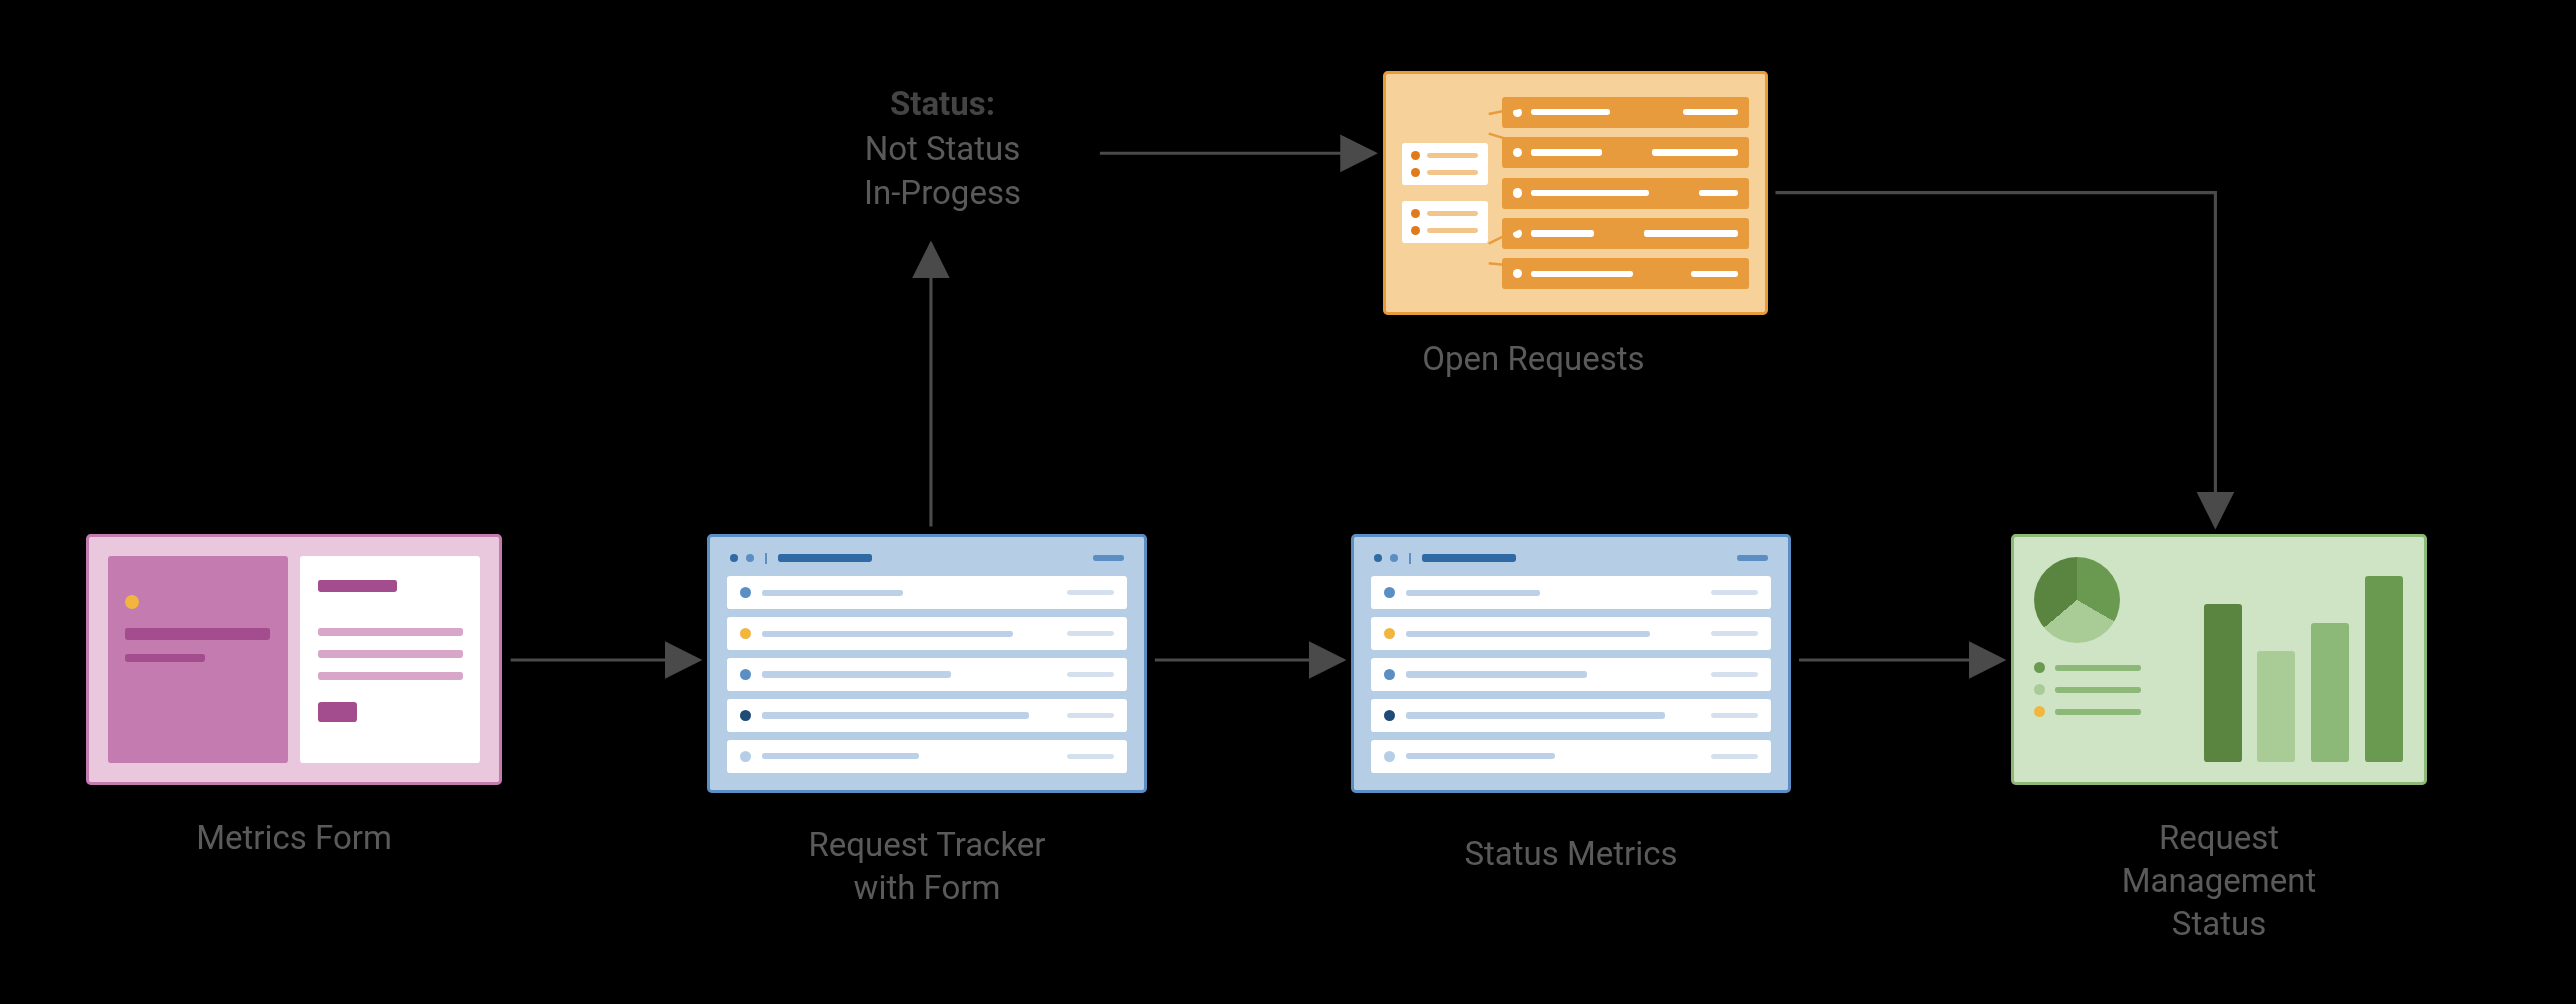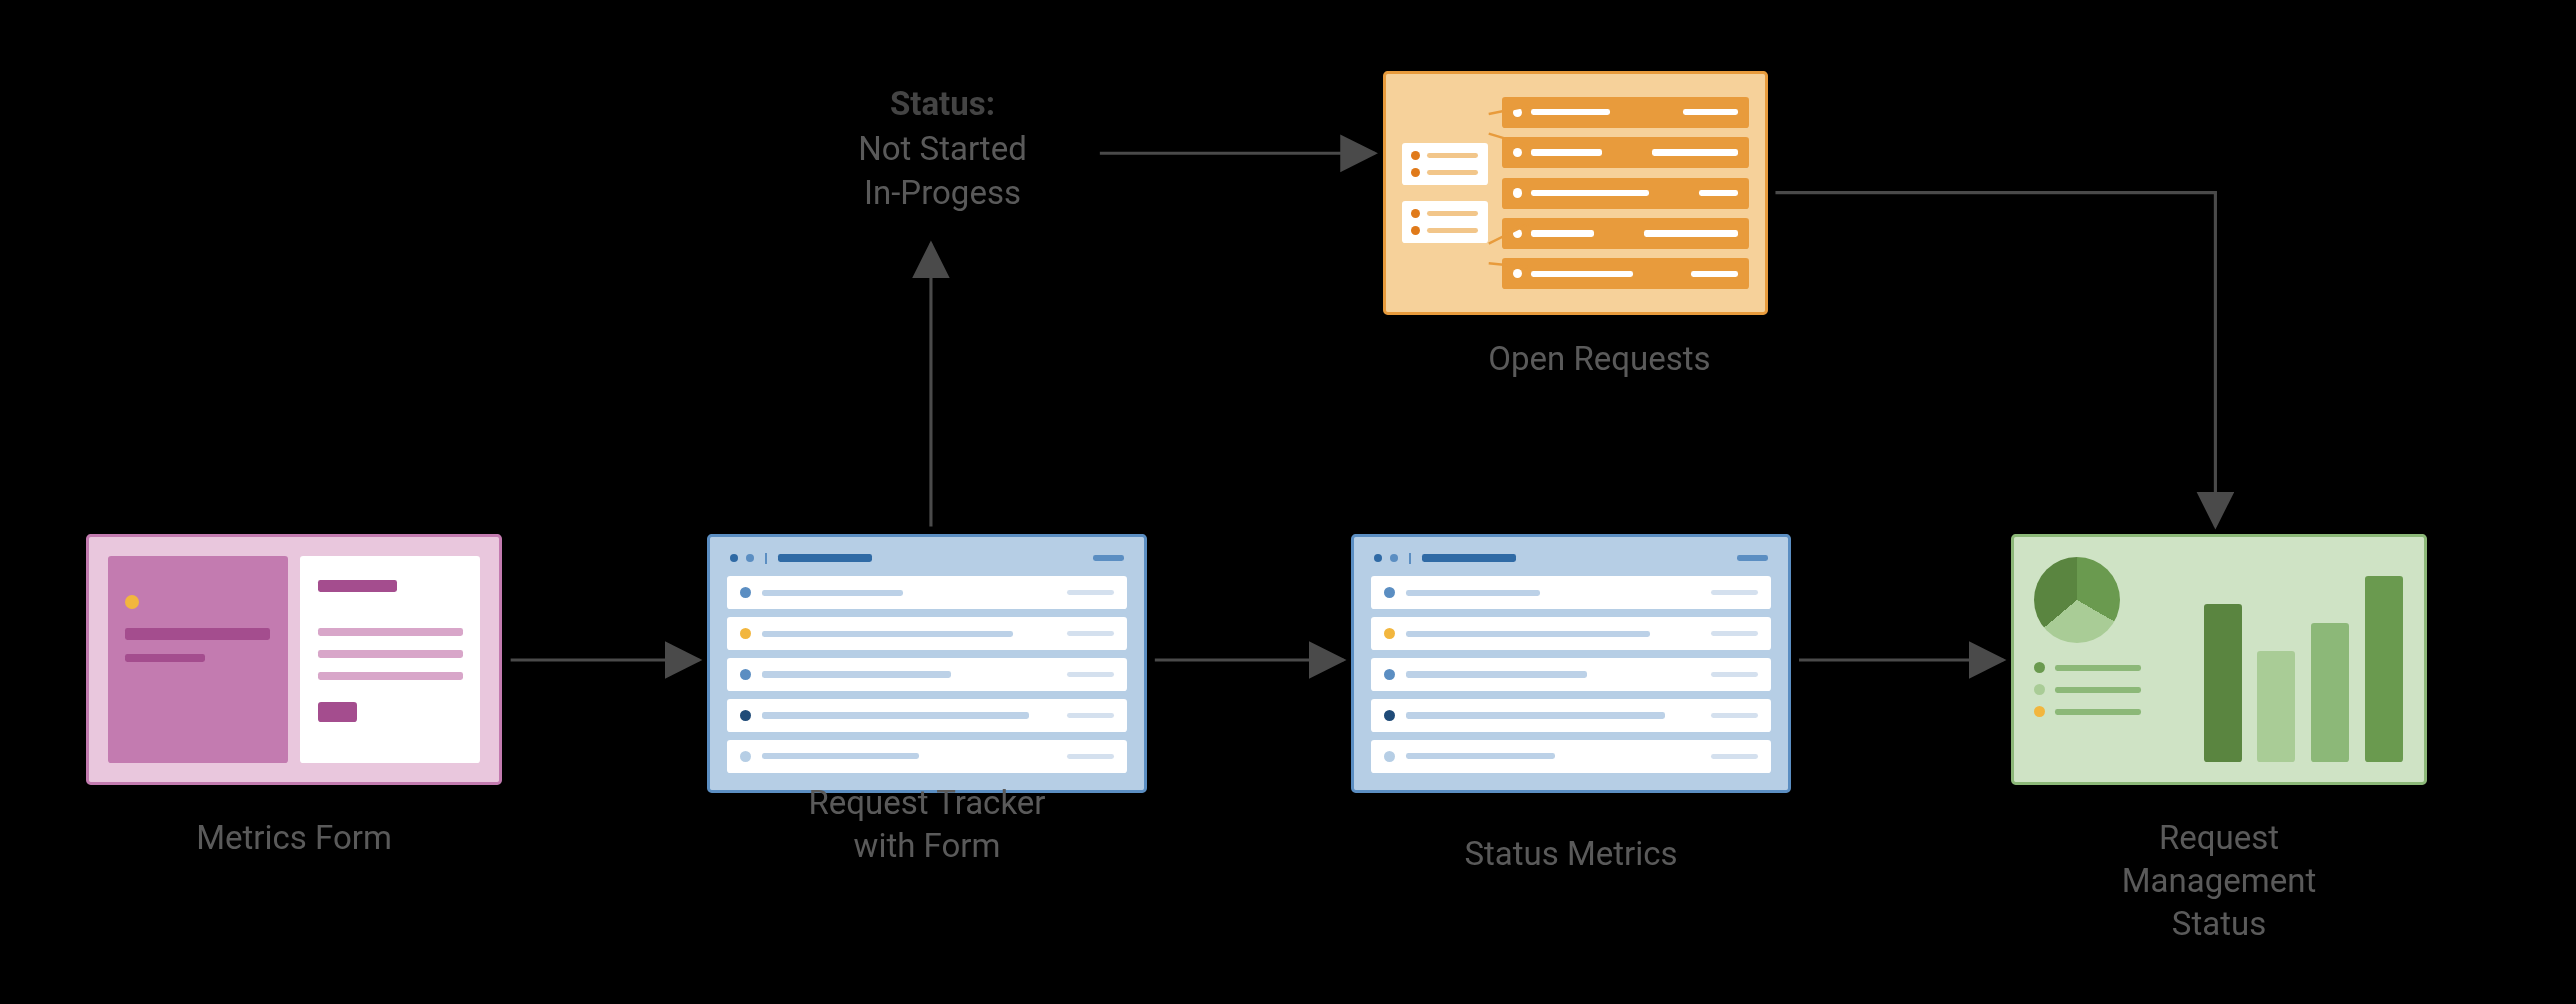"Not Started" span { text: Started -> Status }
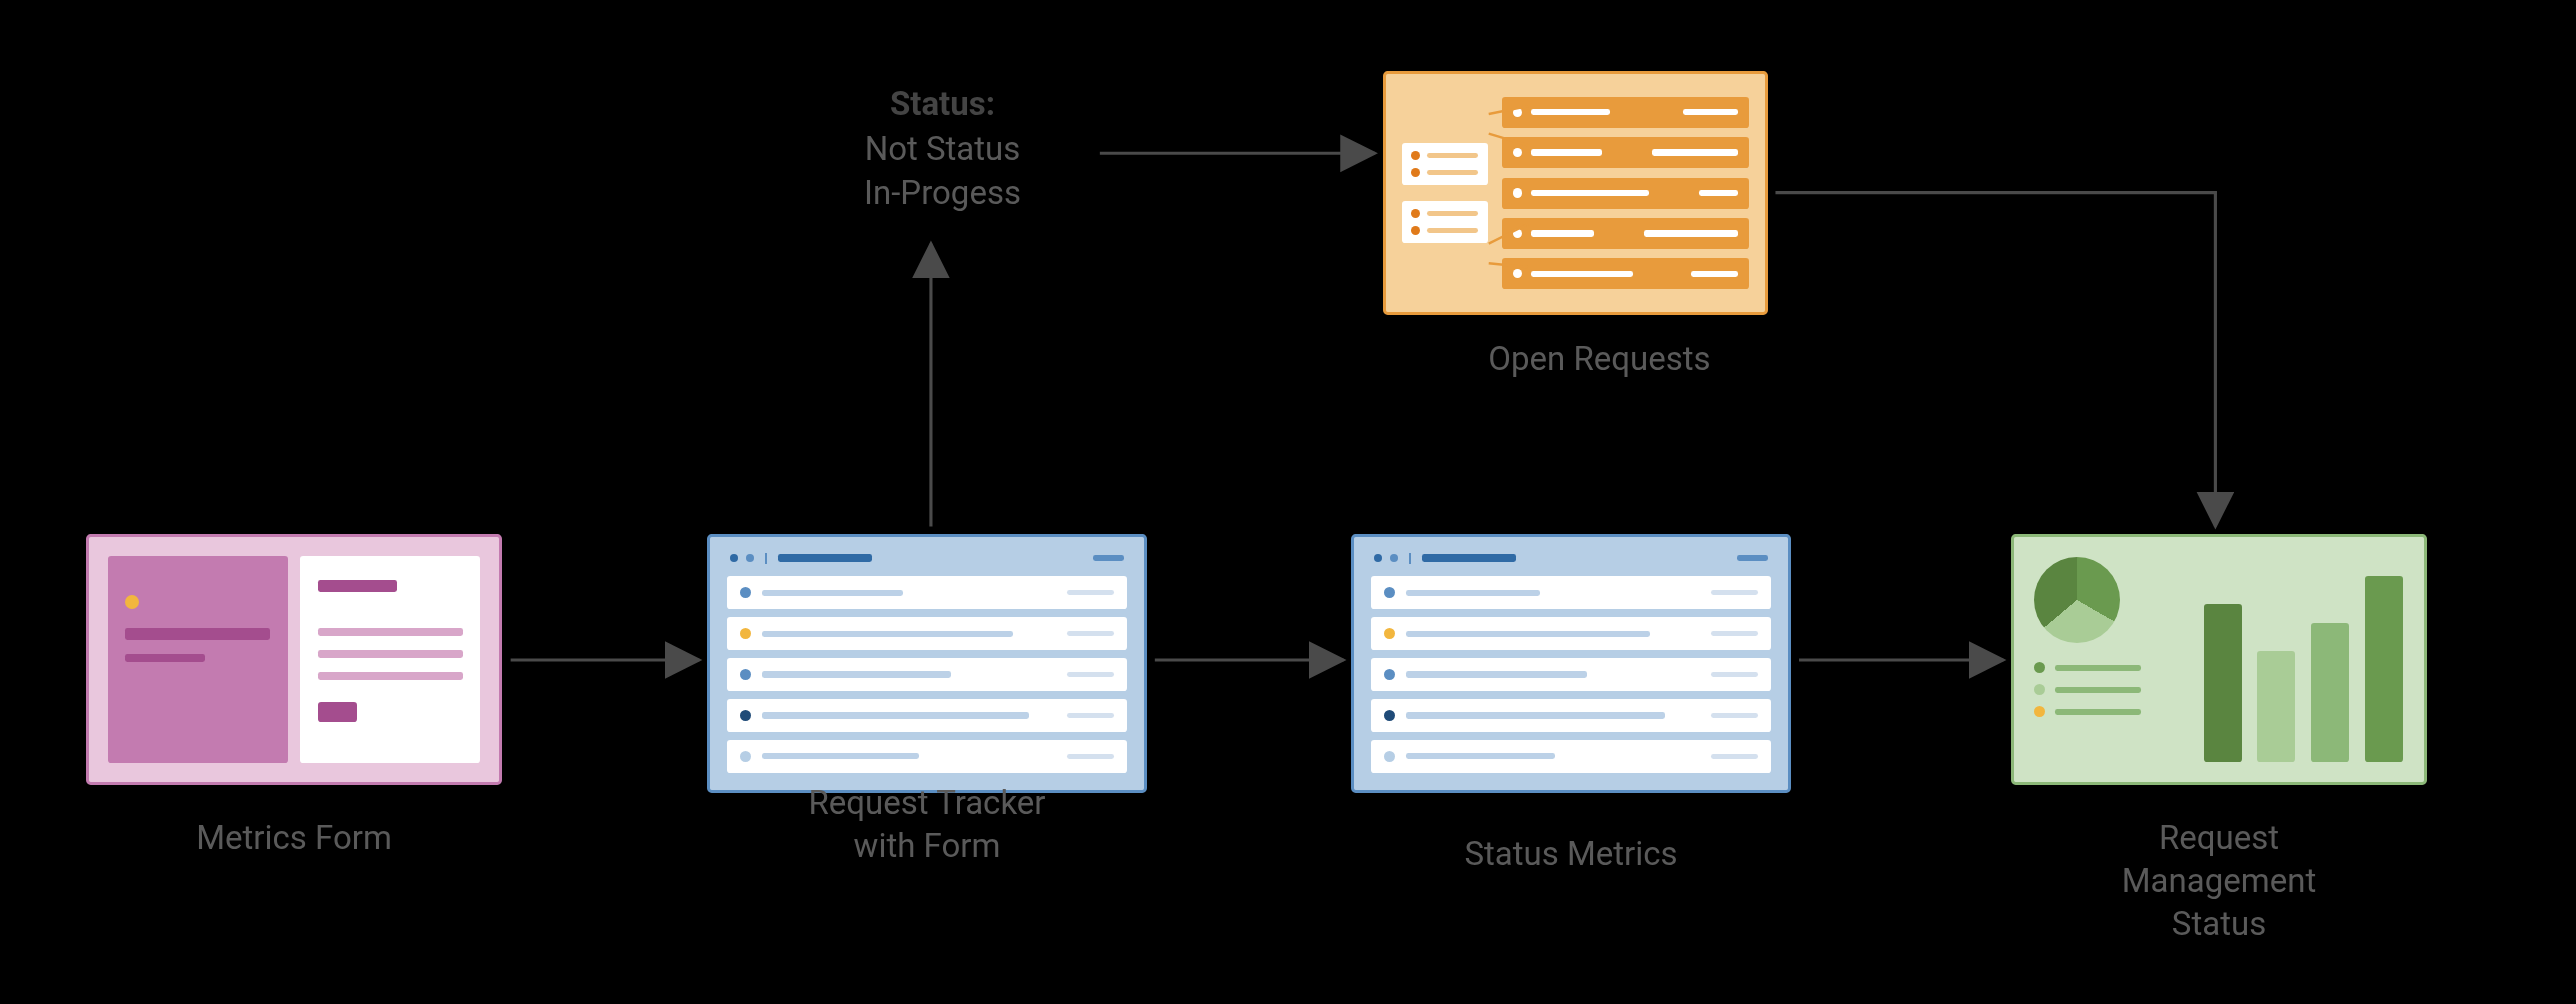"Open Requests" div.label { left: 1407px -> 1341px }
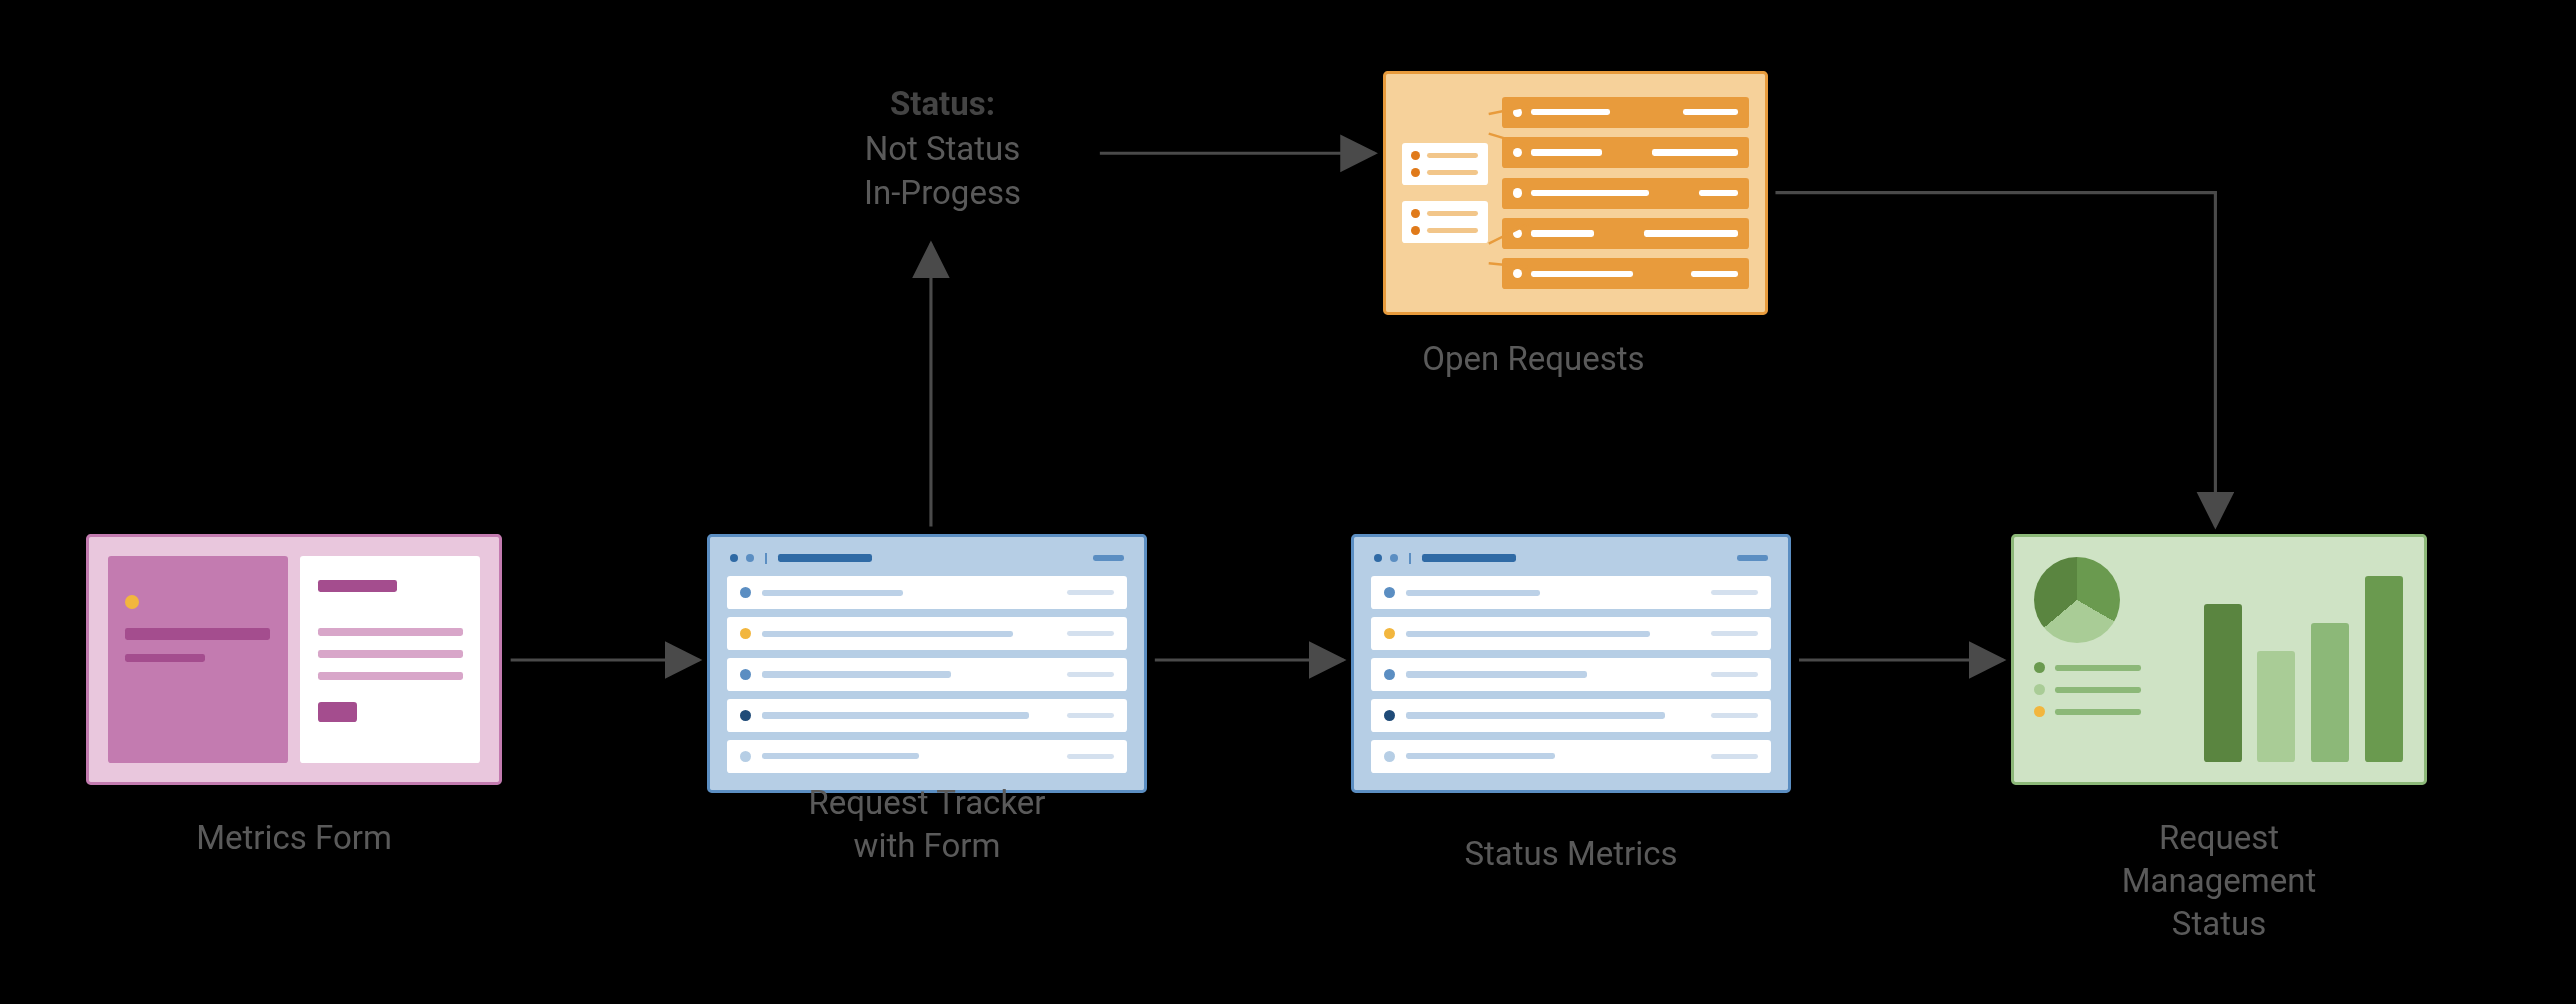"Request Tracker" div.label { top: 782px -> 824px }
